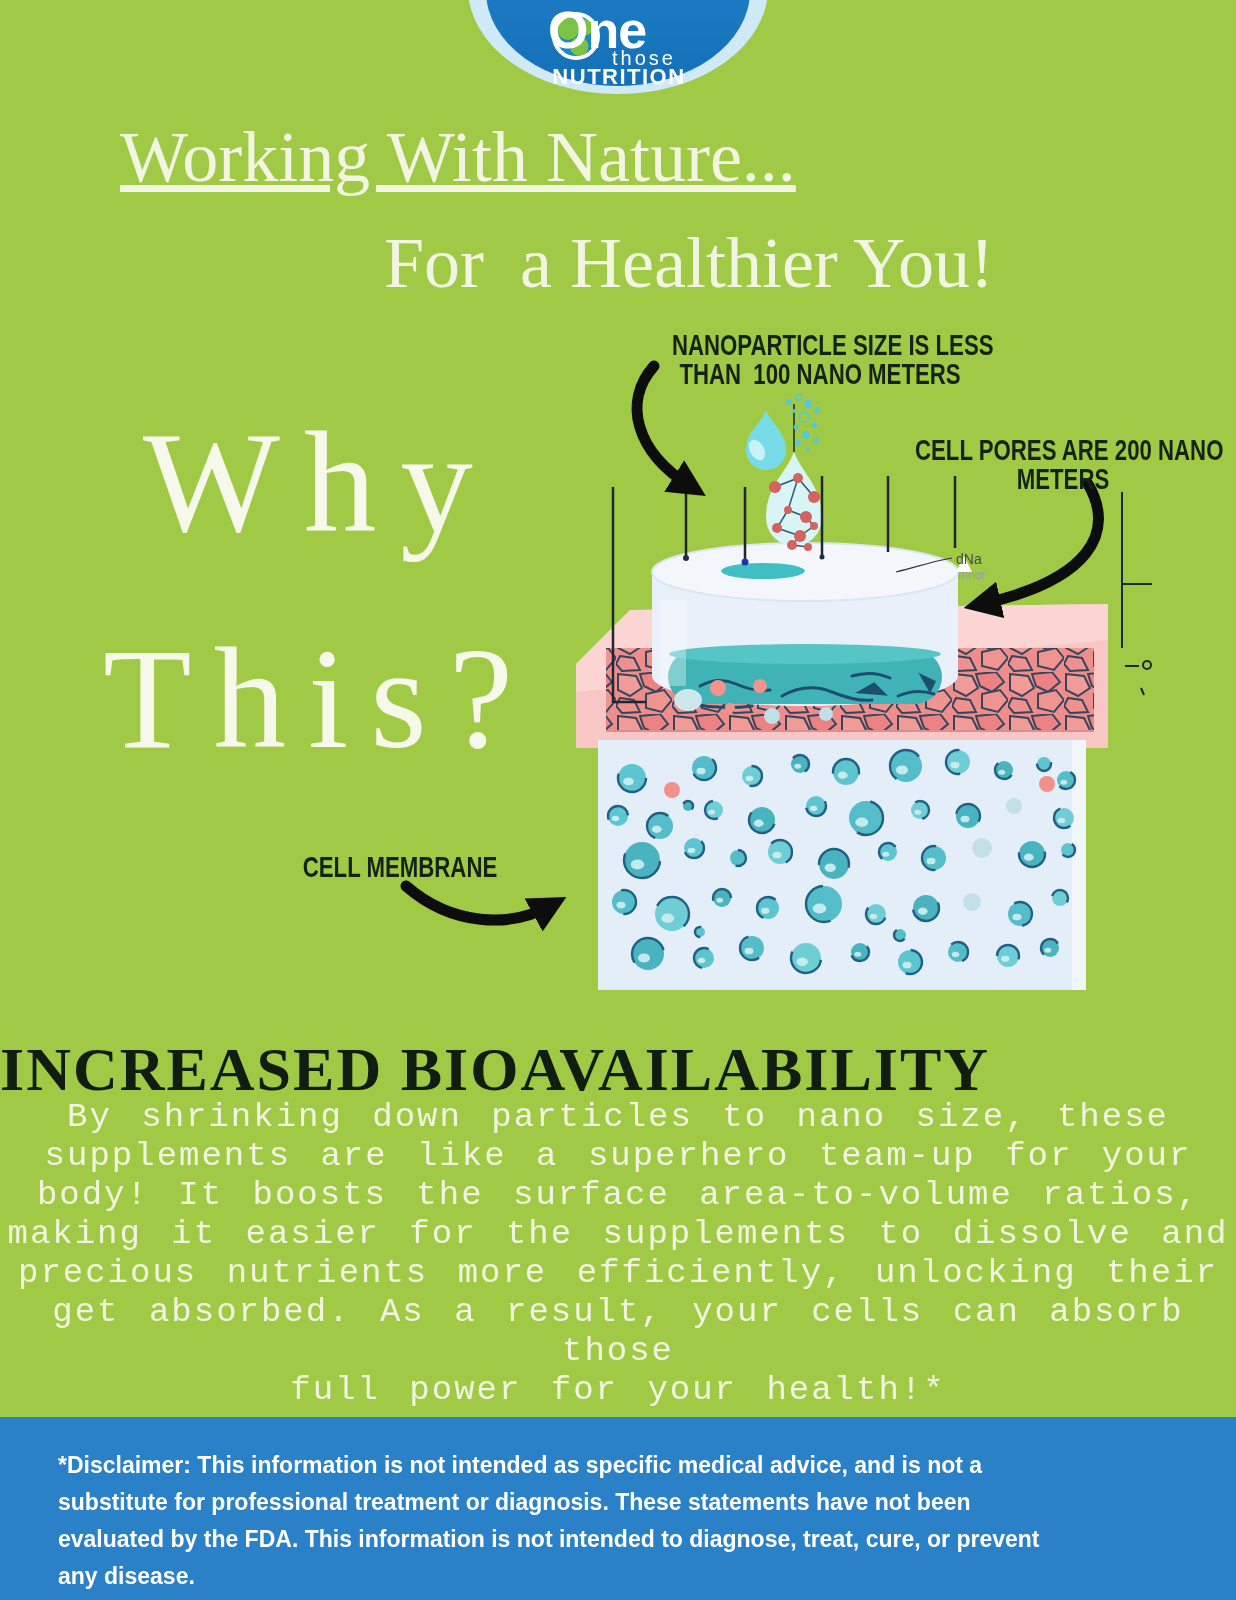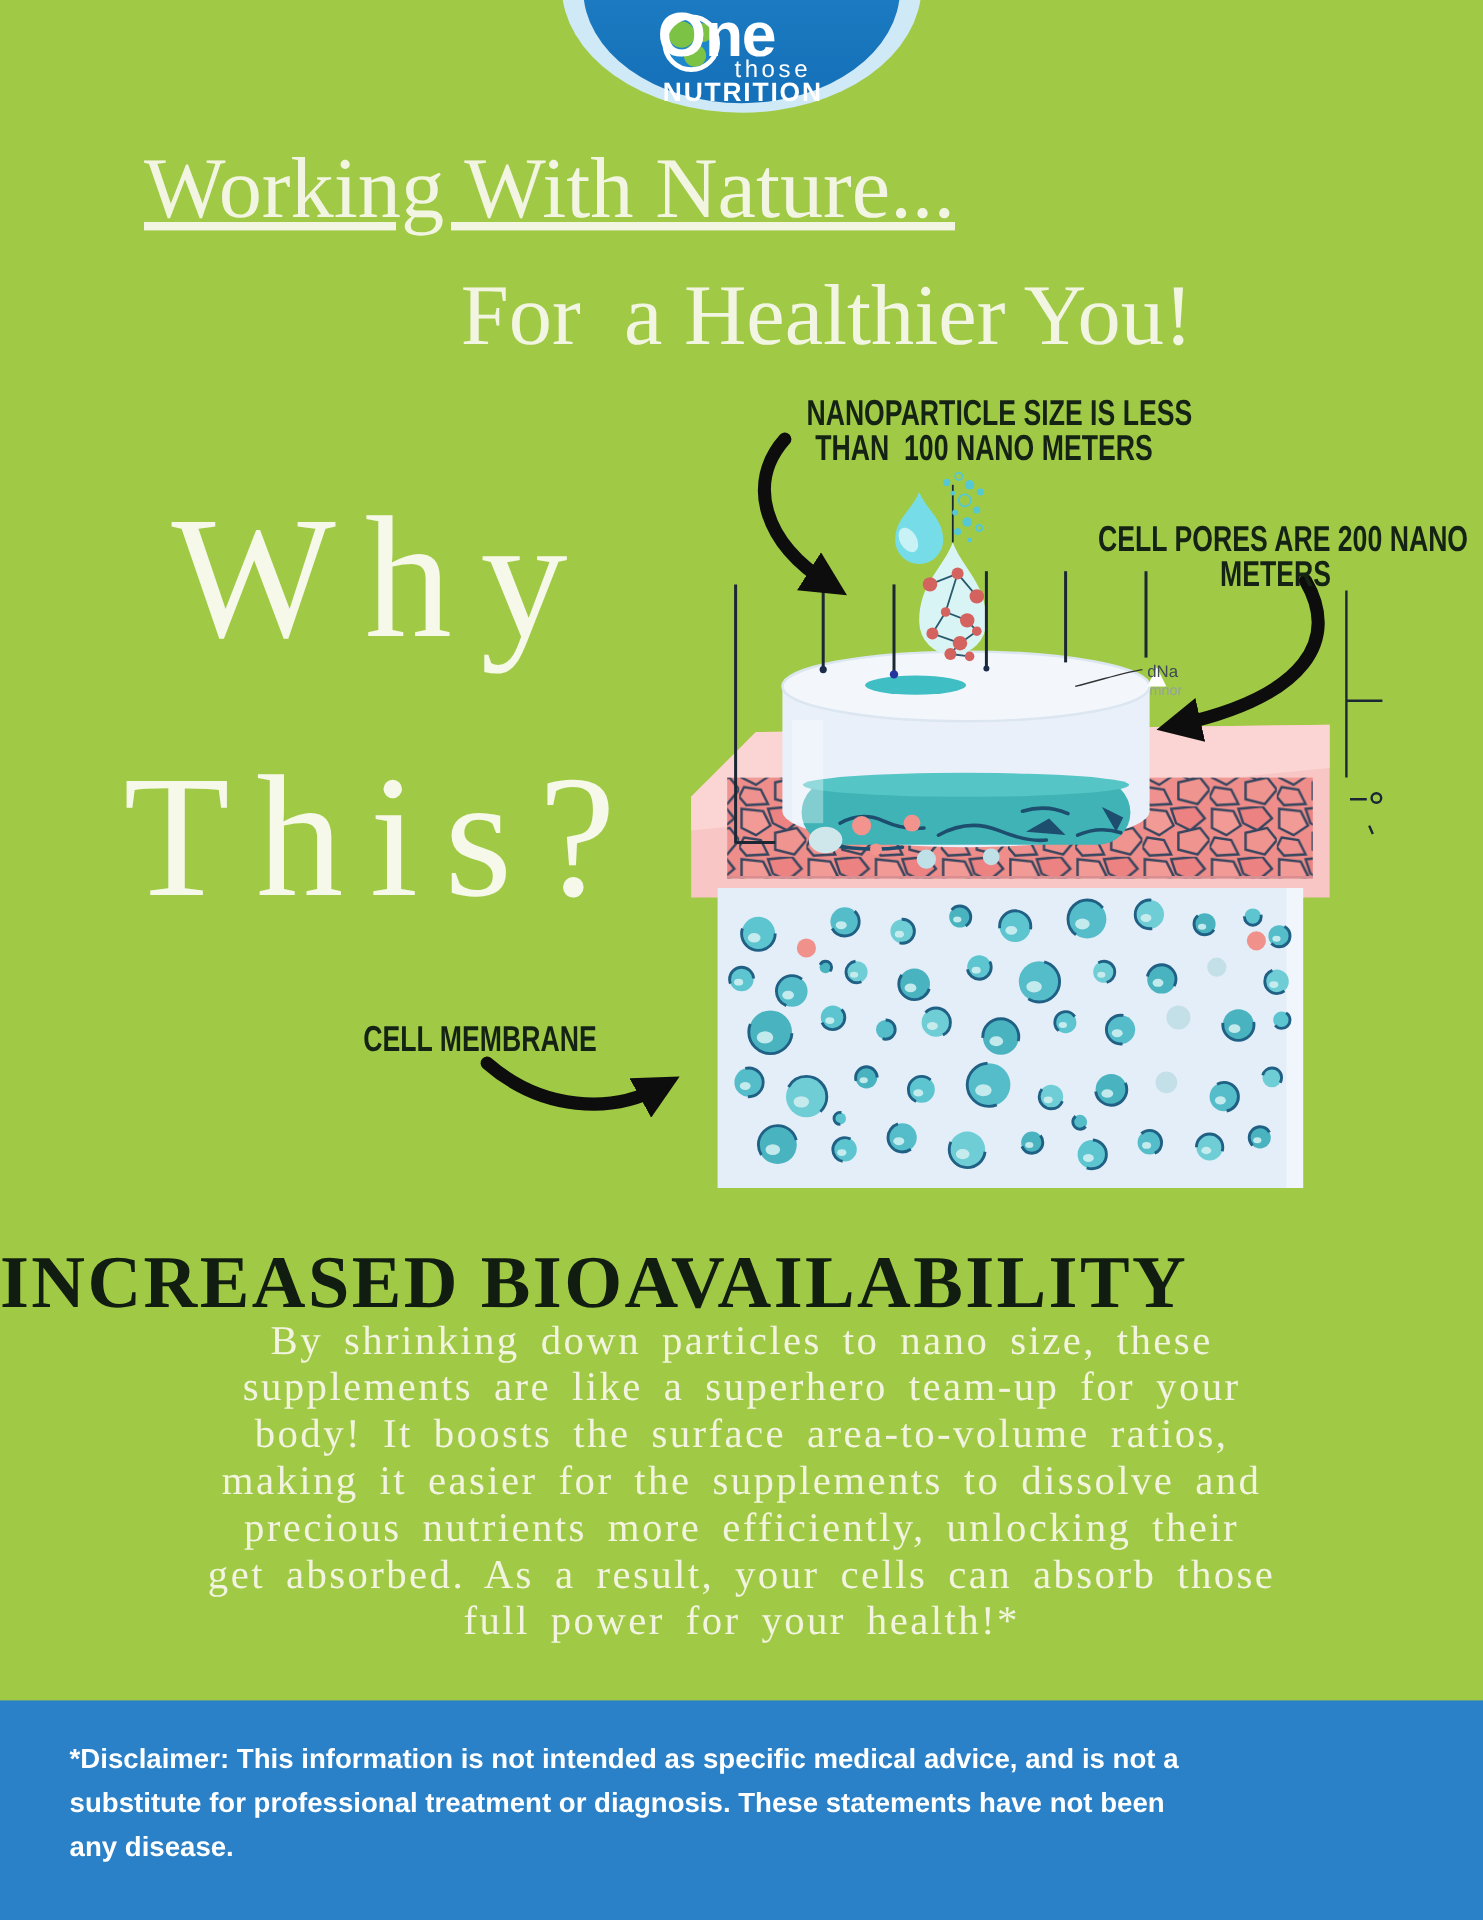"By shrinking down particles to" .bio-body { font-family: none -> Liberation Mono, monospace }
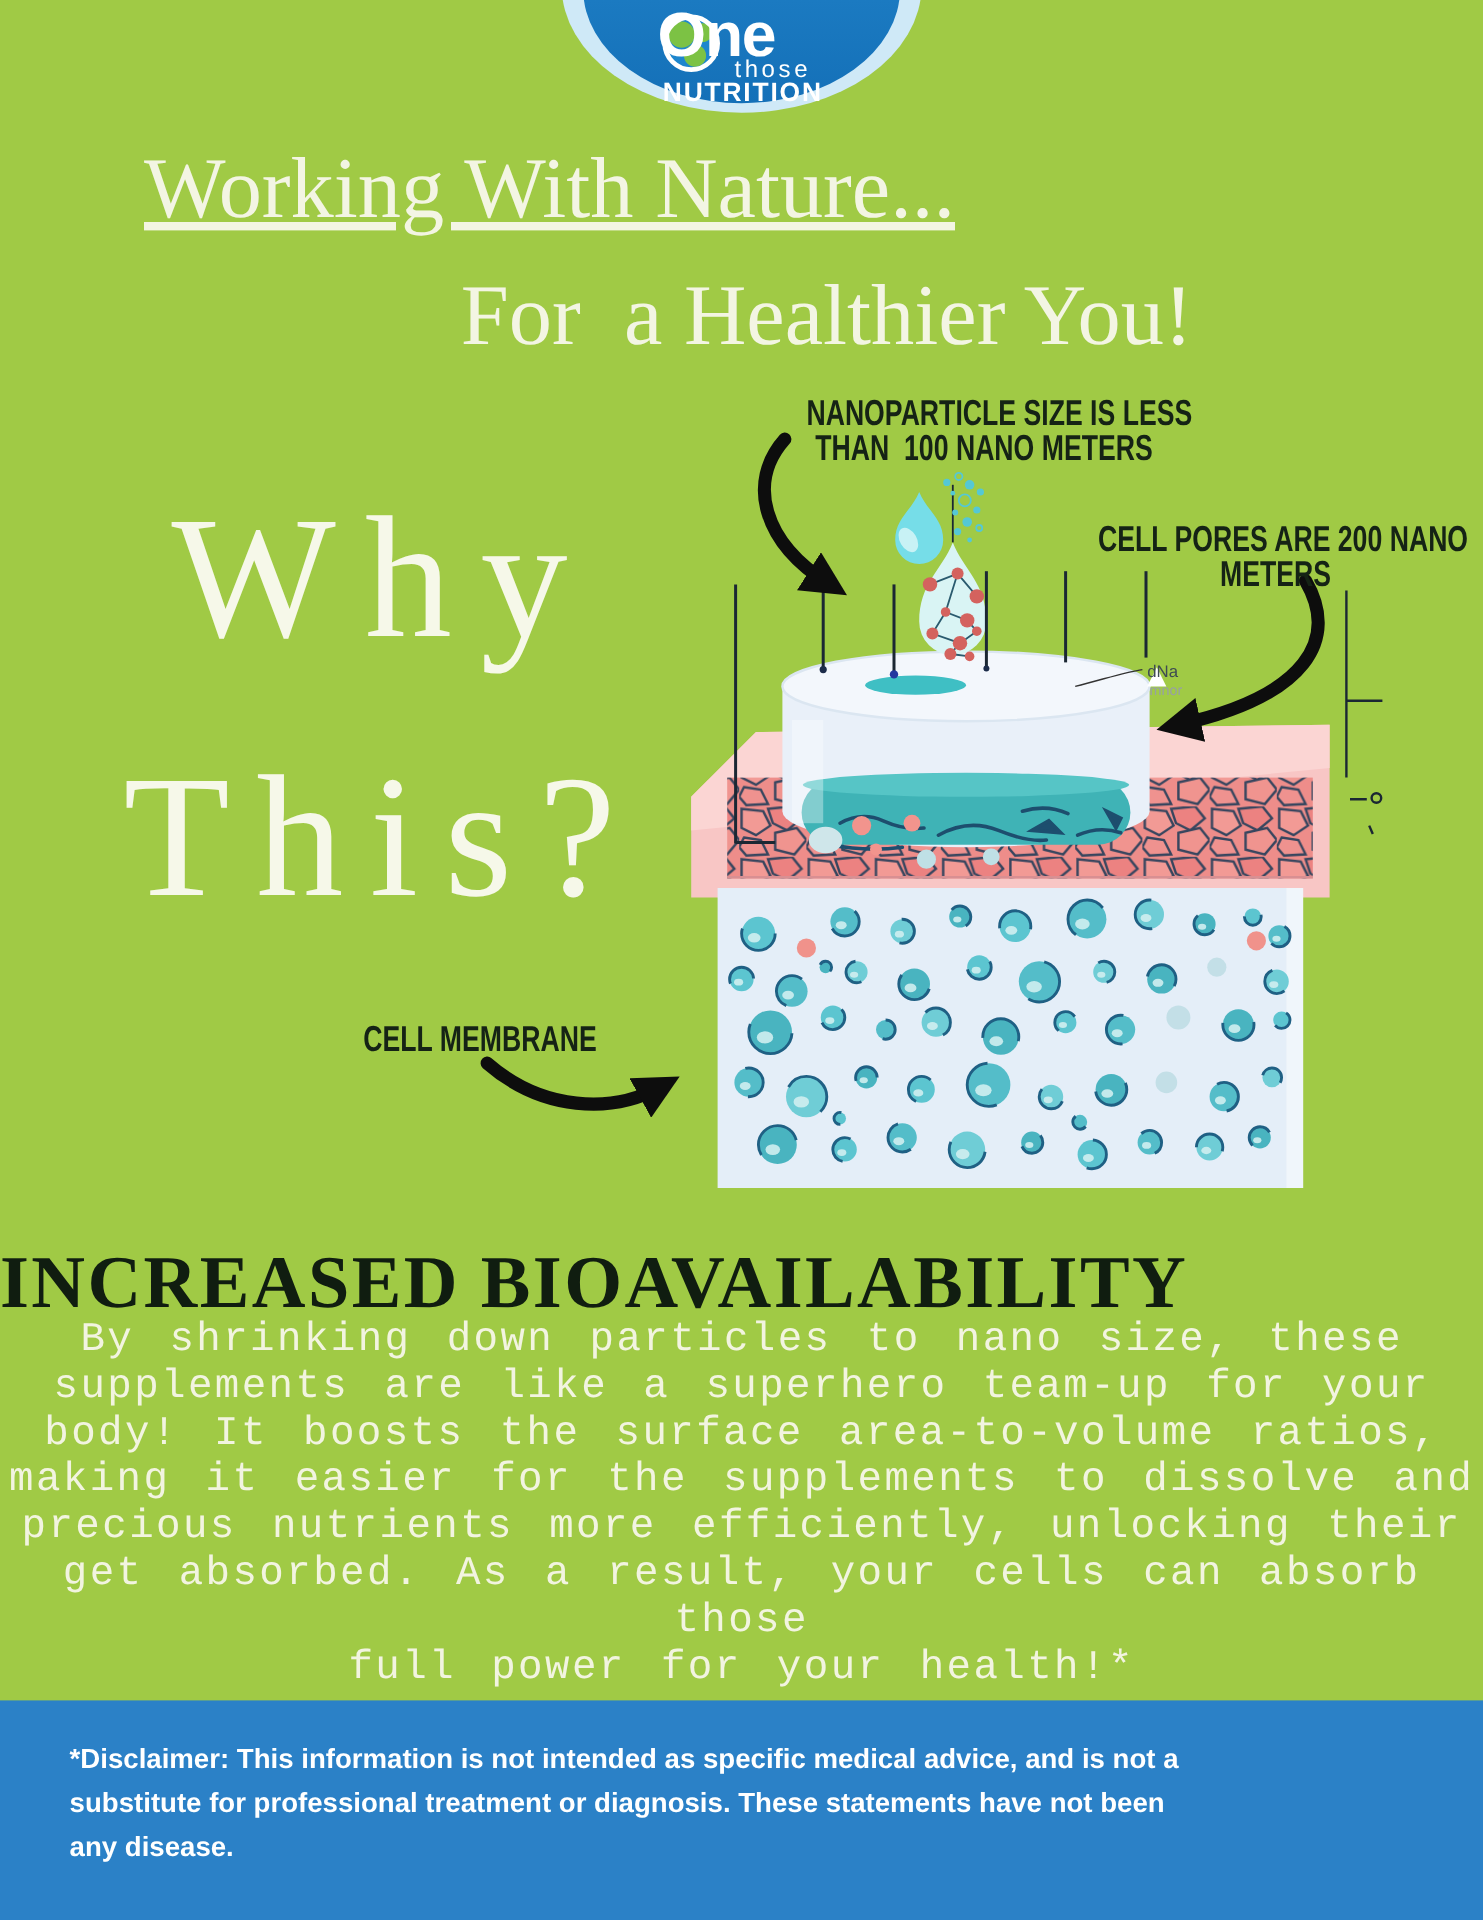"evaluated by the FDA. This" div { html: none -> <div>evaluated by the FDA. This information is not intended to diagnose, treat, cure, or prevent</div> }
